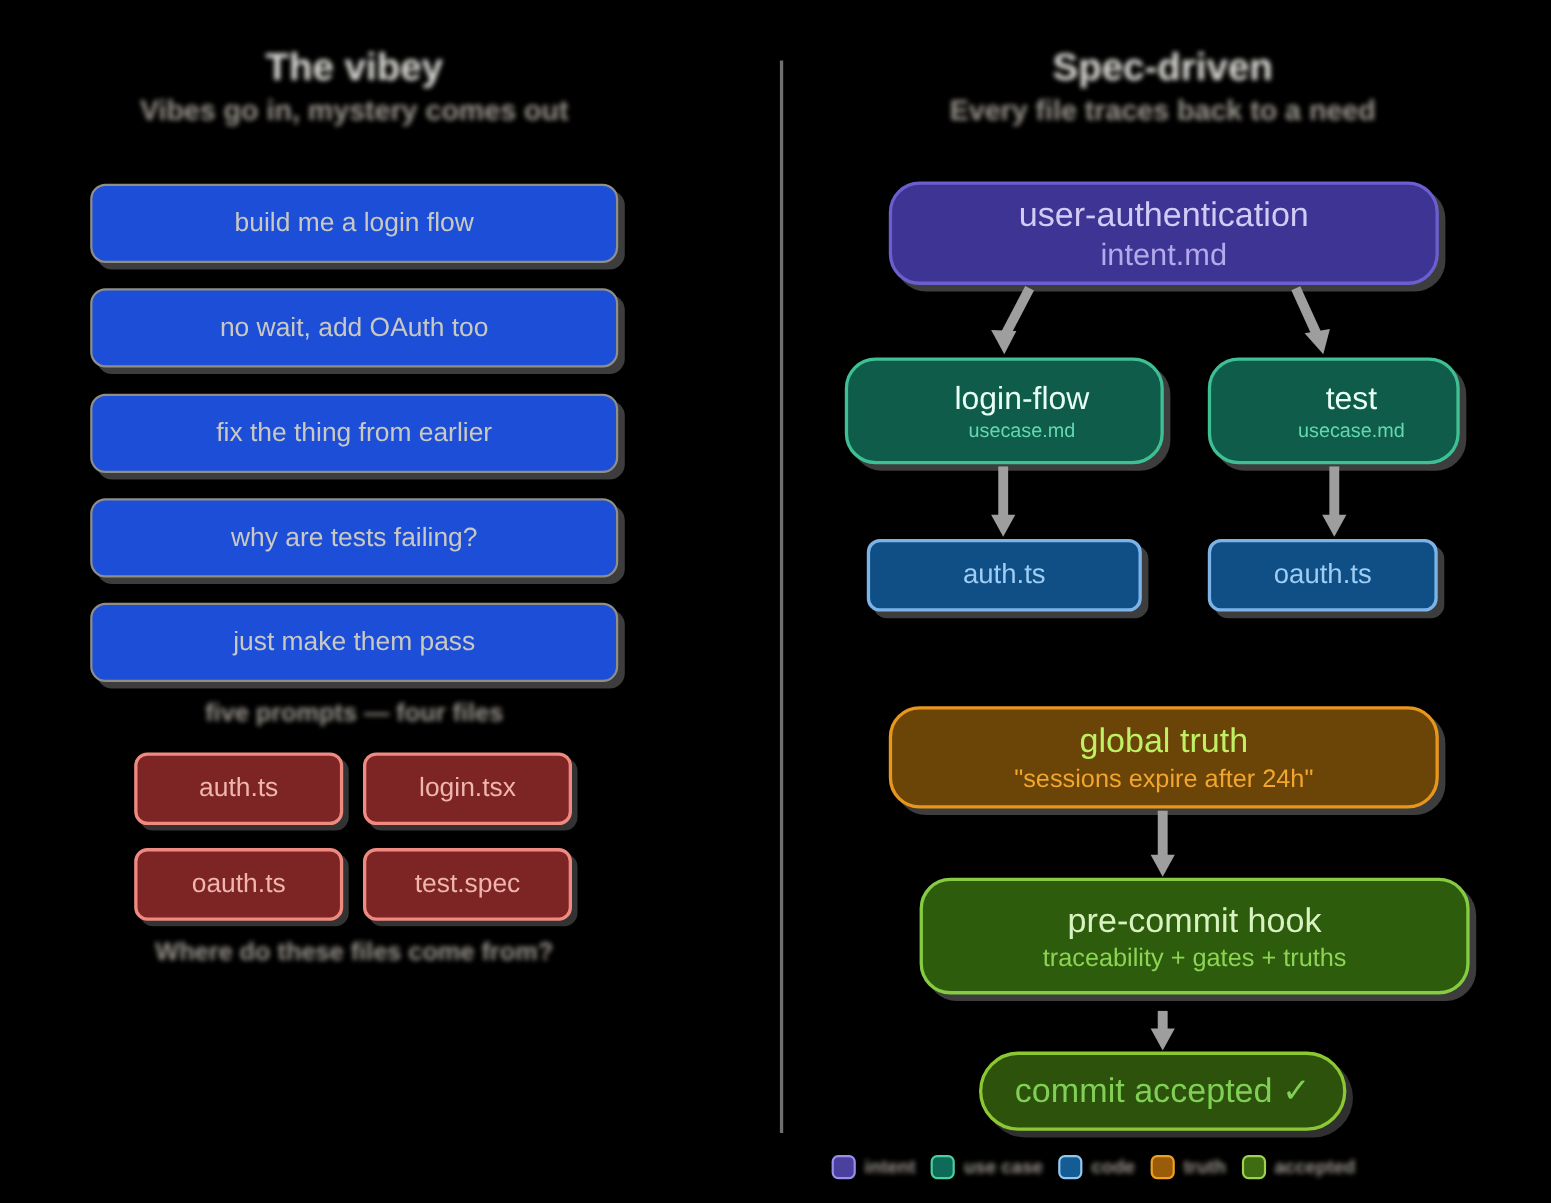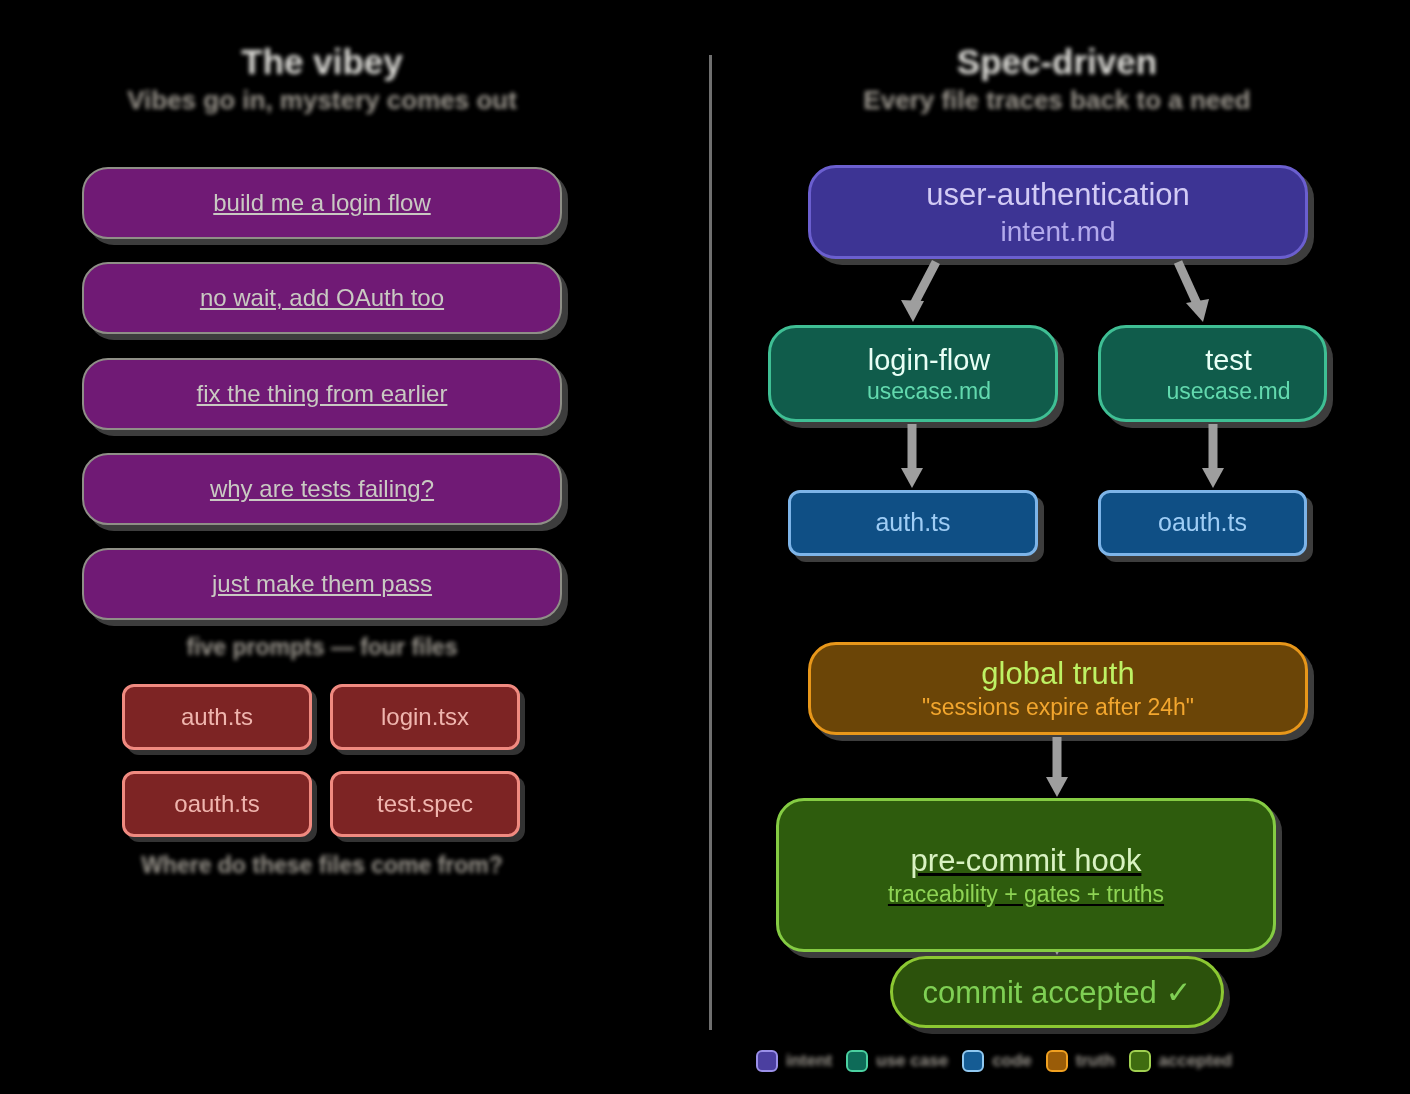"build me a login flow" .bubble { background: #701a75 -> #1d4ed8; border-radius: 26px -> 14px; text-decoration: underline -> none }
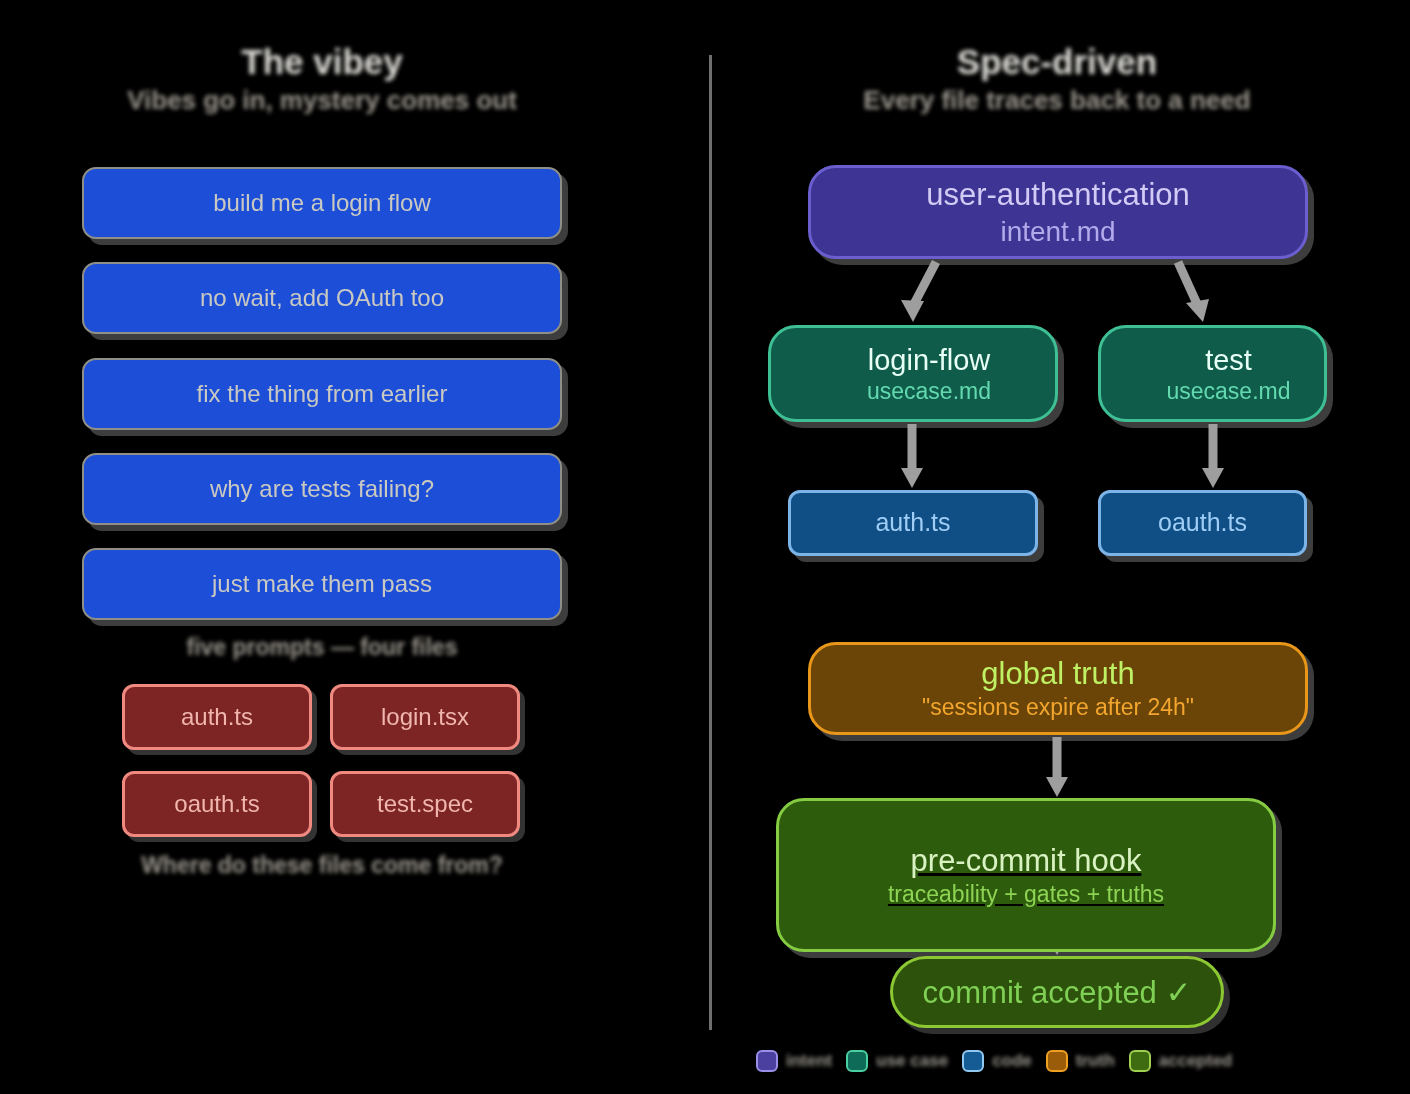"usecase.md" .teal .t2 { font-size: 23px -> 18px }
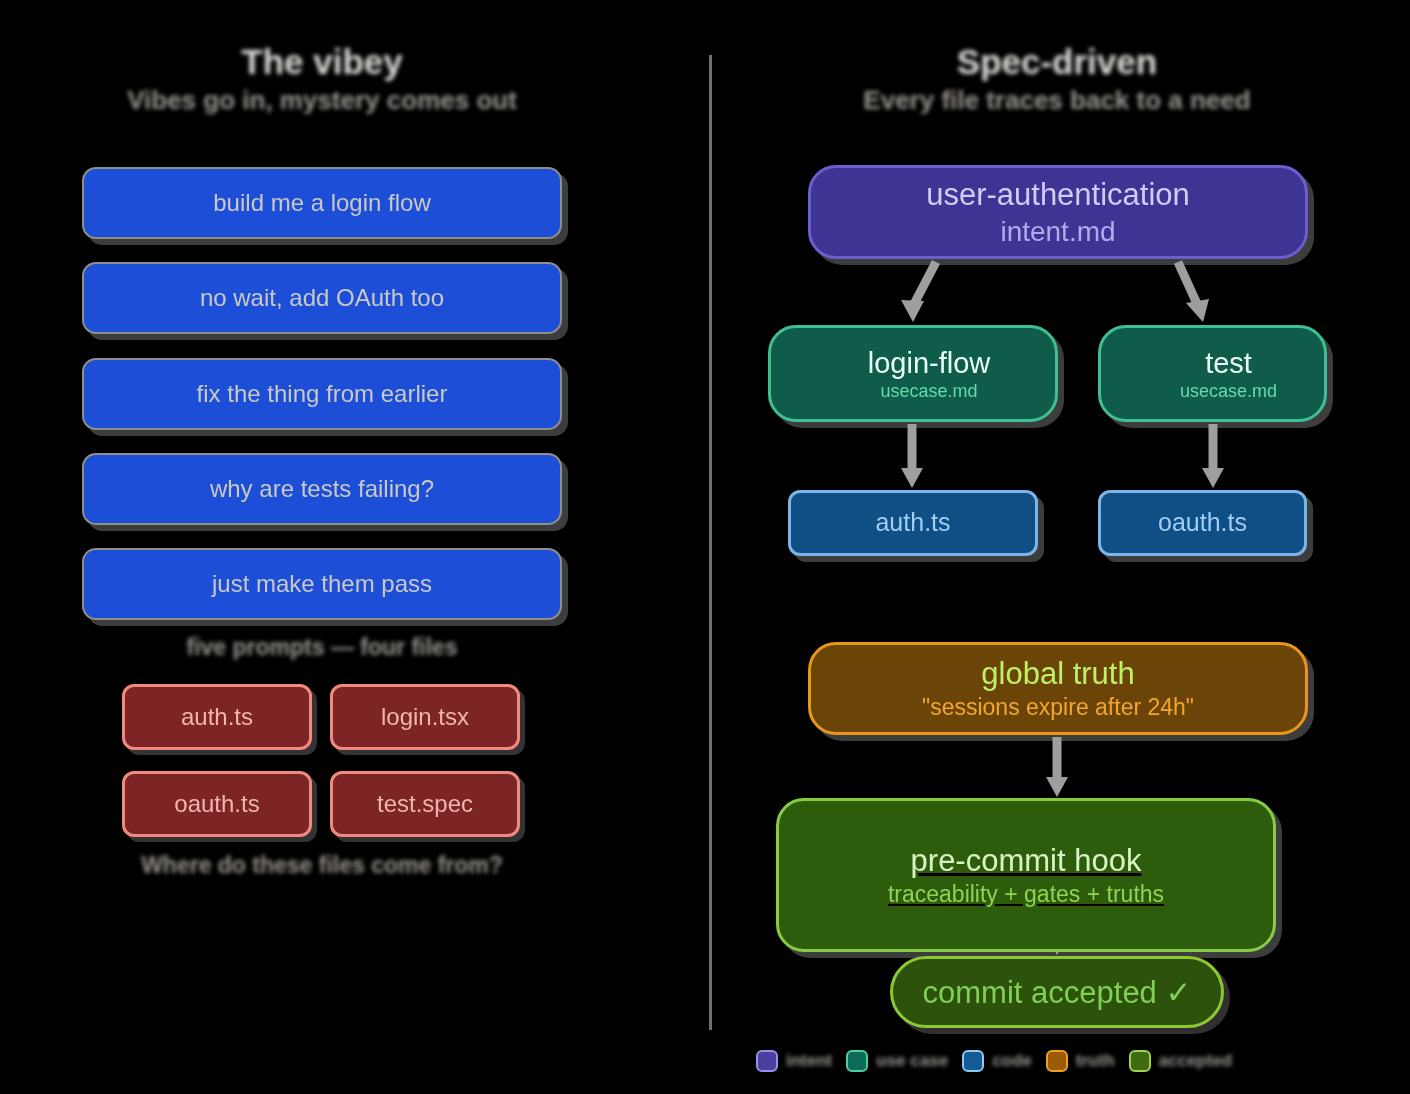"pre-commit hook" div.abs { height: 154px -> 106px; left: 776px -> 836px; text-decoration: underline -> none }
